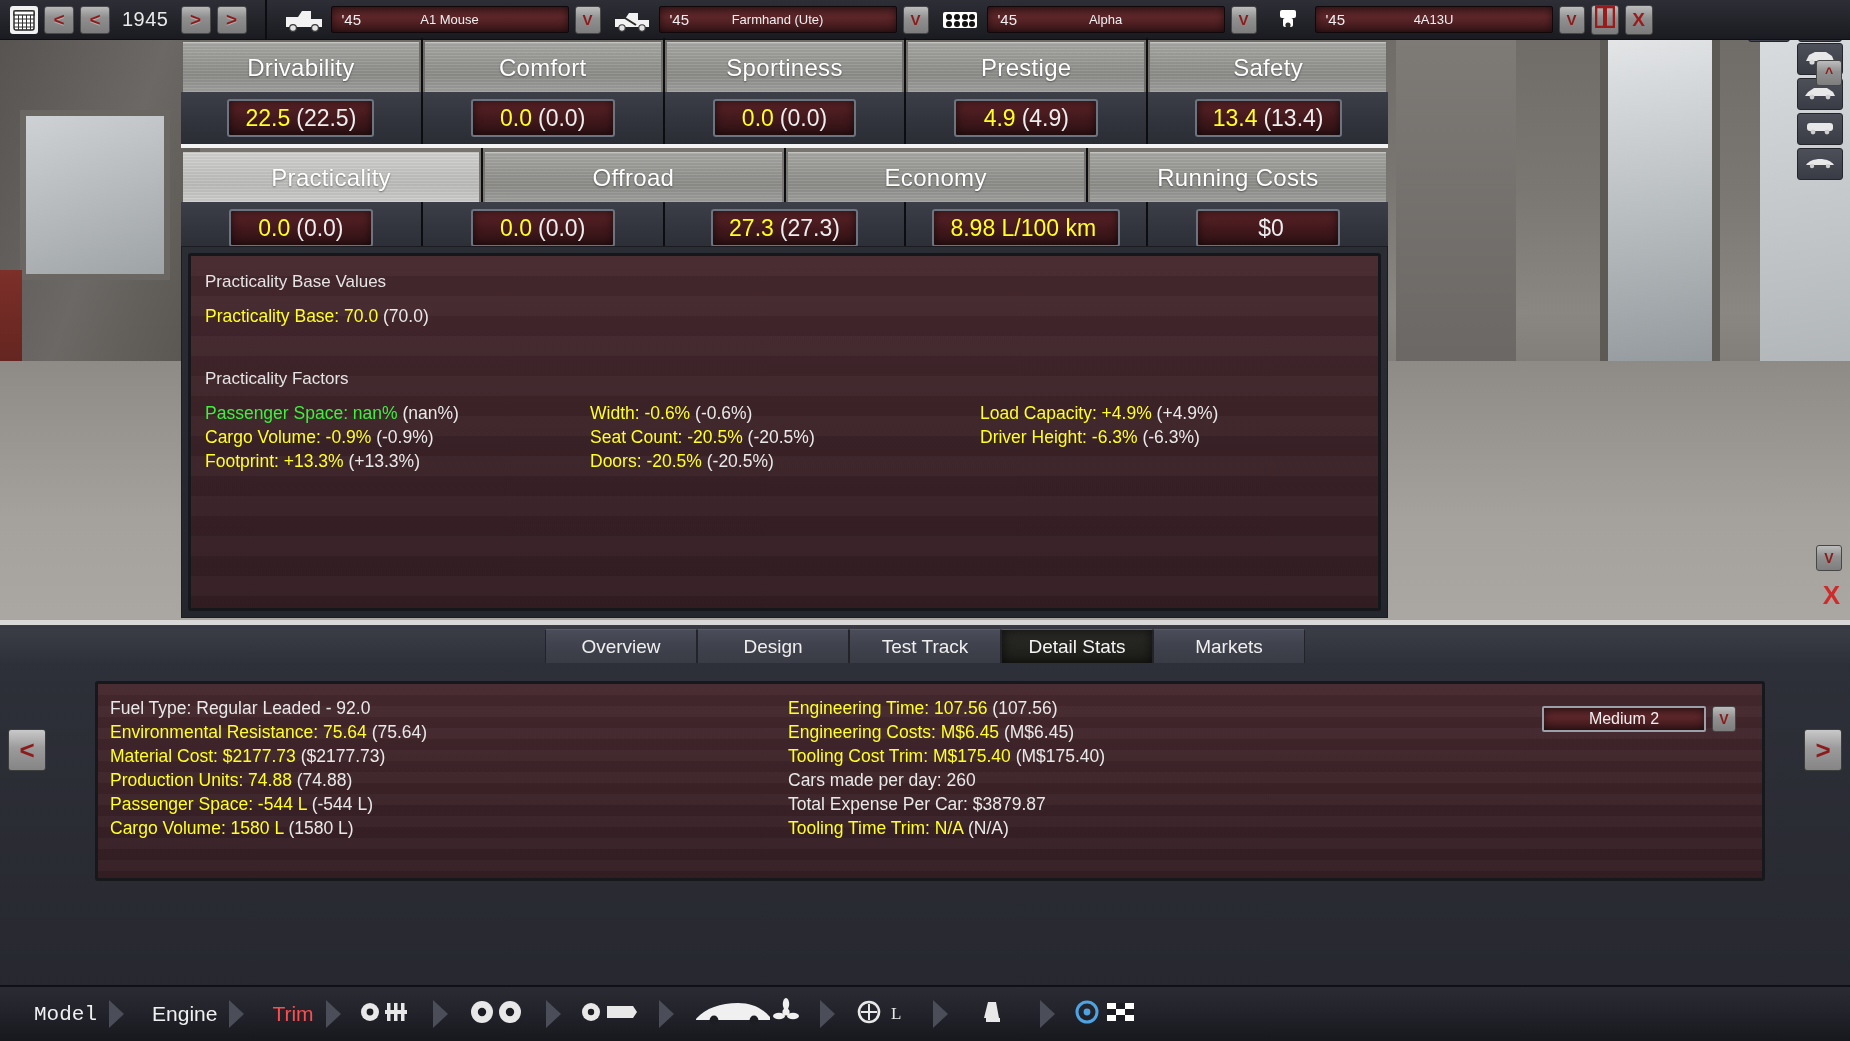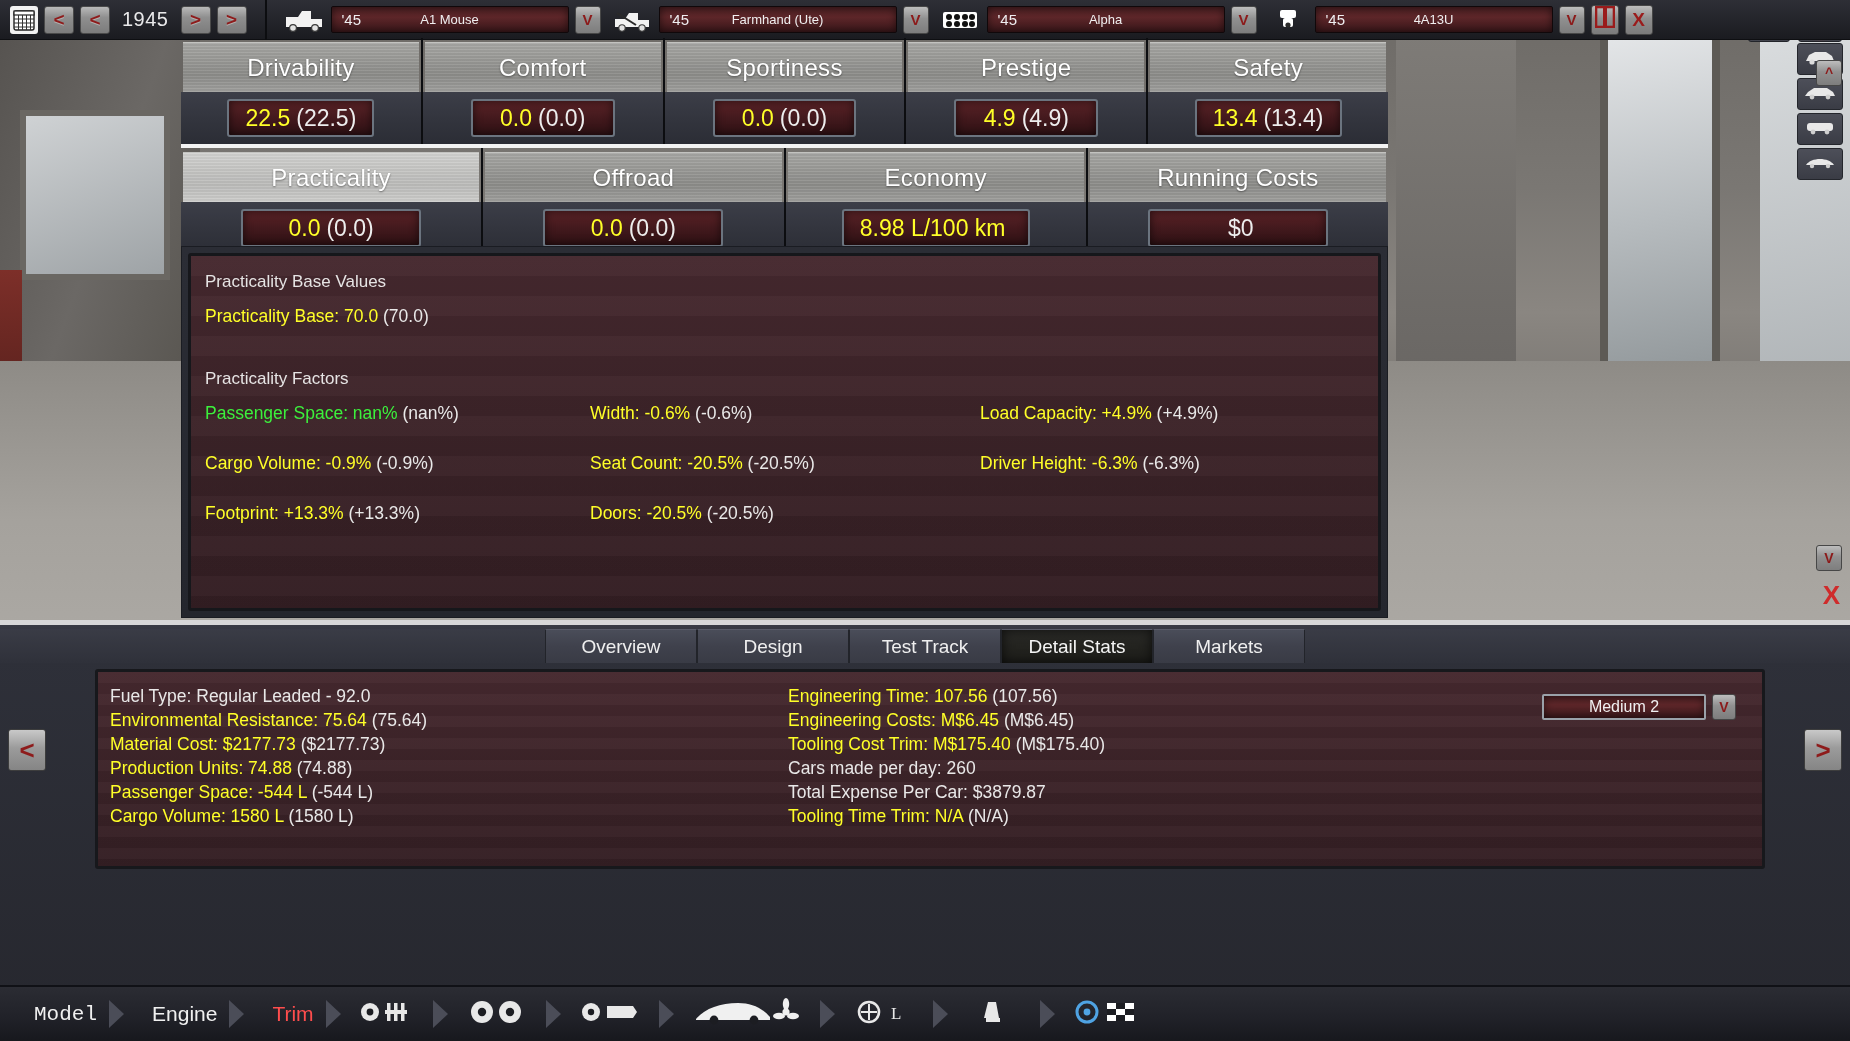"27.3" div.statcell { html: none -> <div> <div> <span>27.3</span> <span>(27.3)</span> </div> </div> }
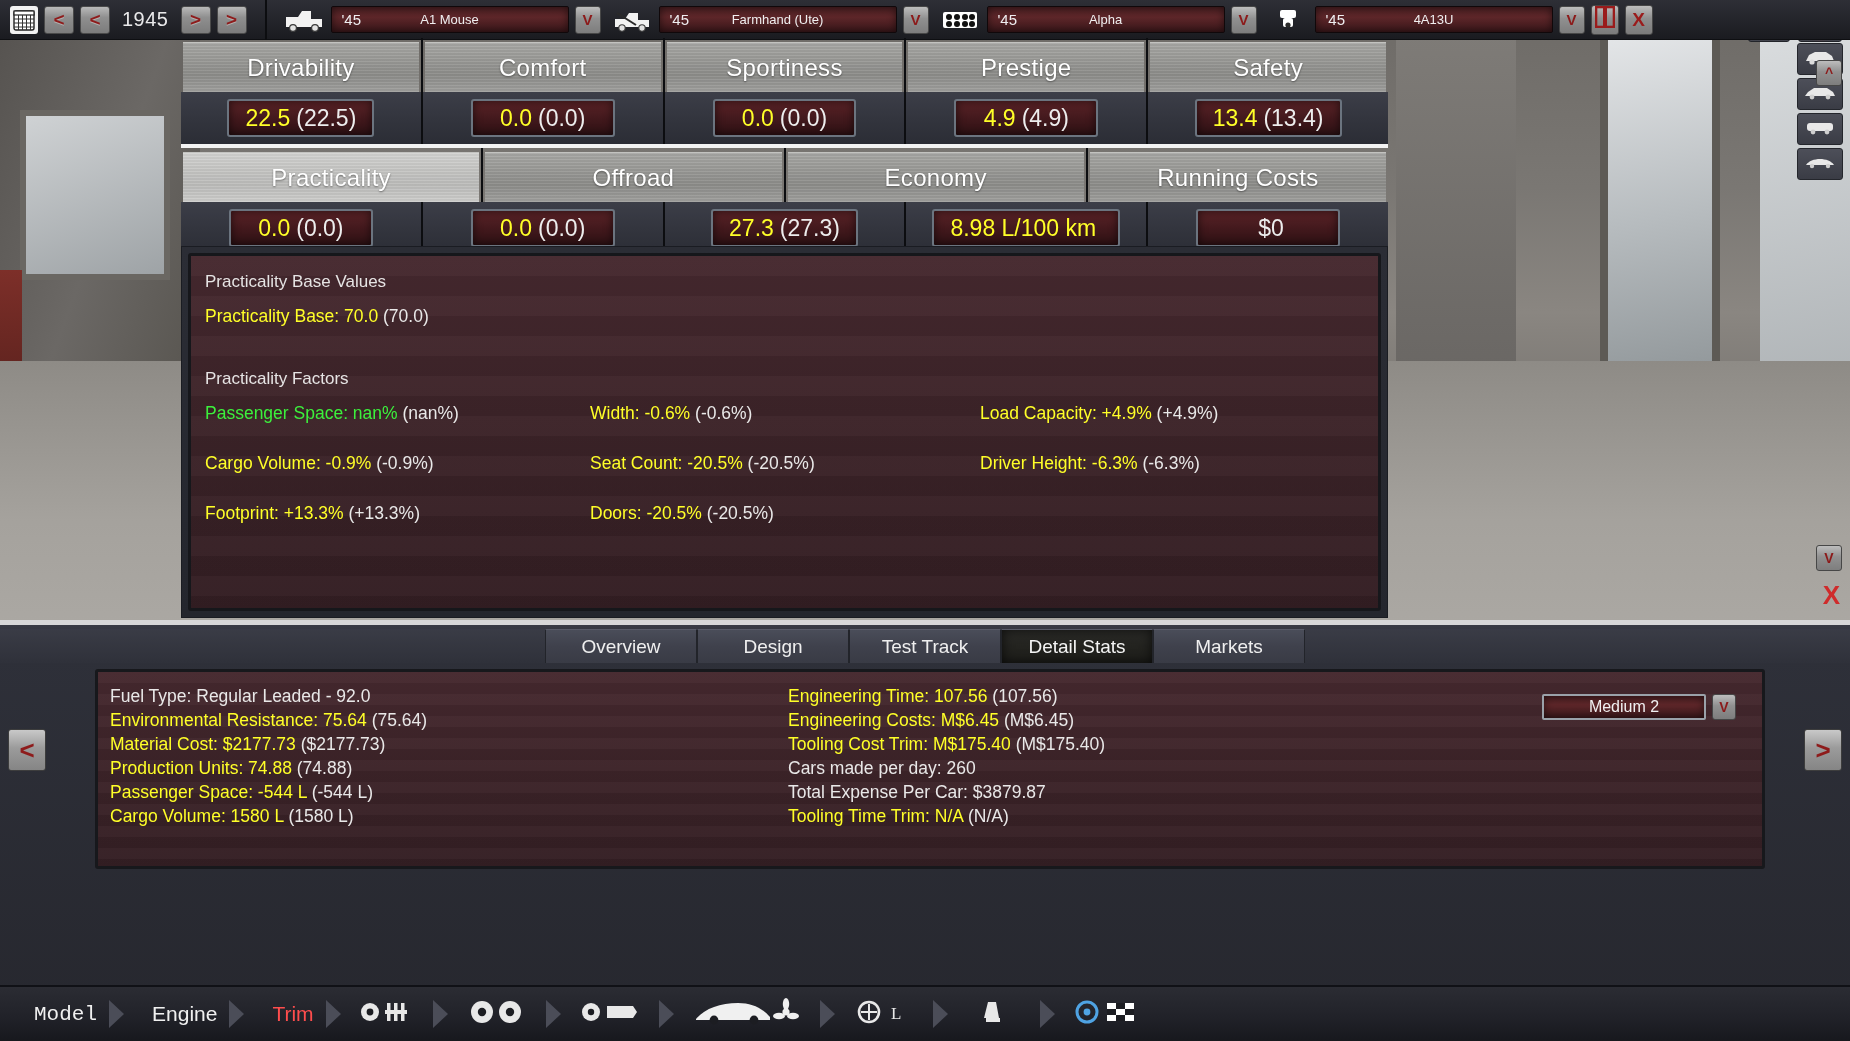"Passenger Space: nan% (nan%)" .factorGrid { row-gap: 29px -> 3px }
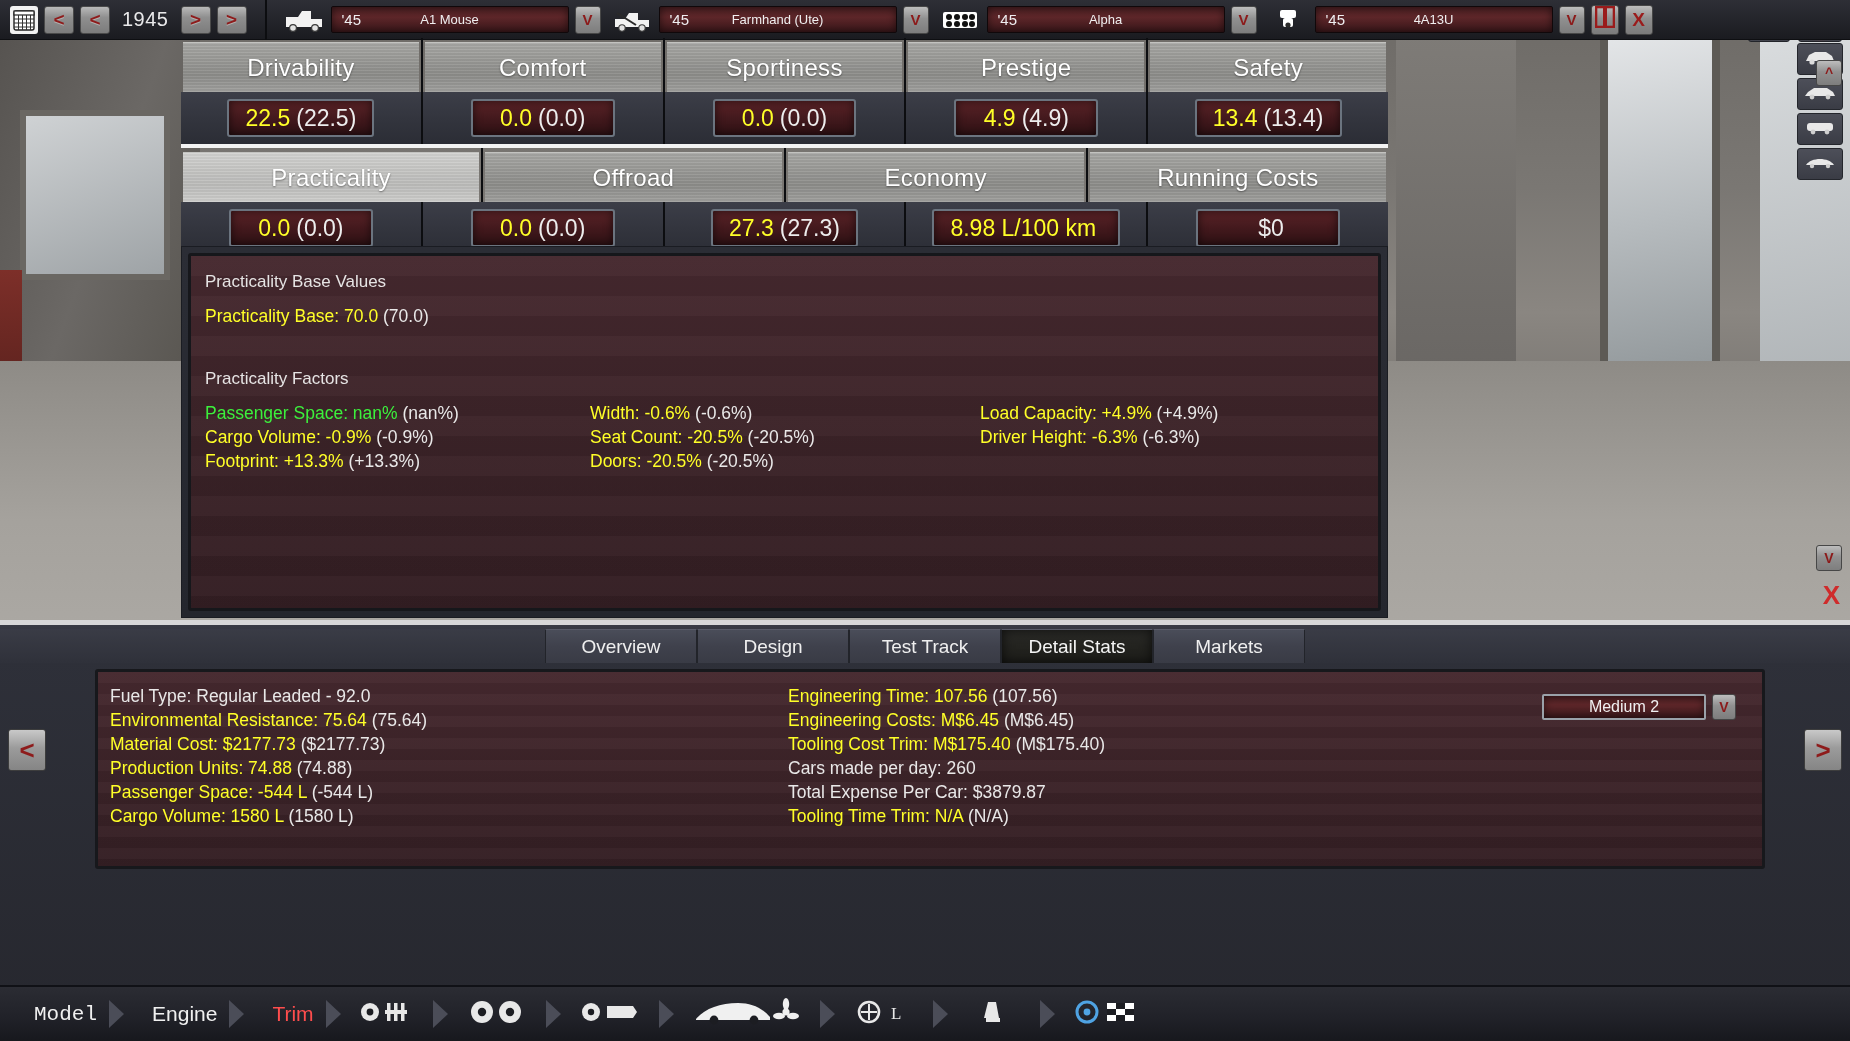"Fuel Type: Regular Leaded -" .statsPanel { top: 44px -> 56px }
